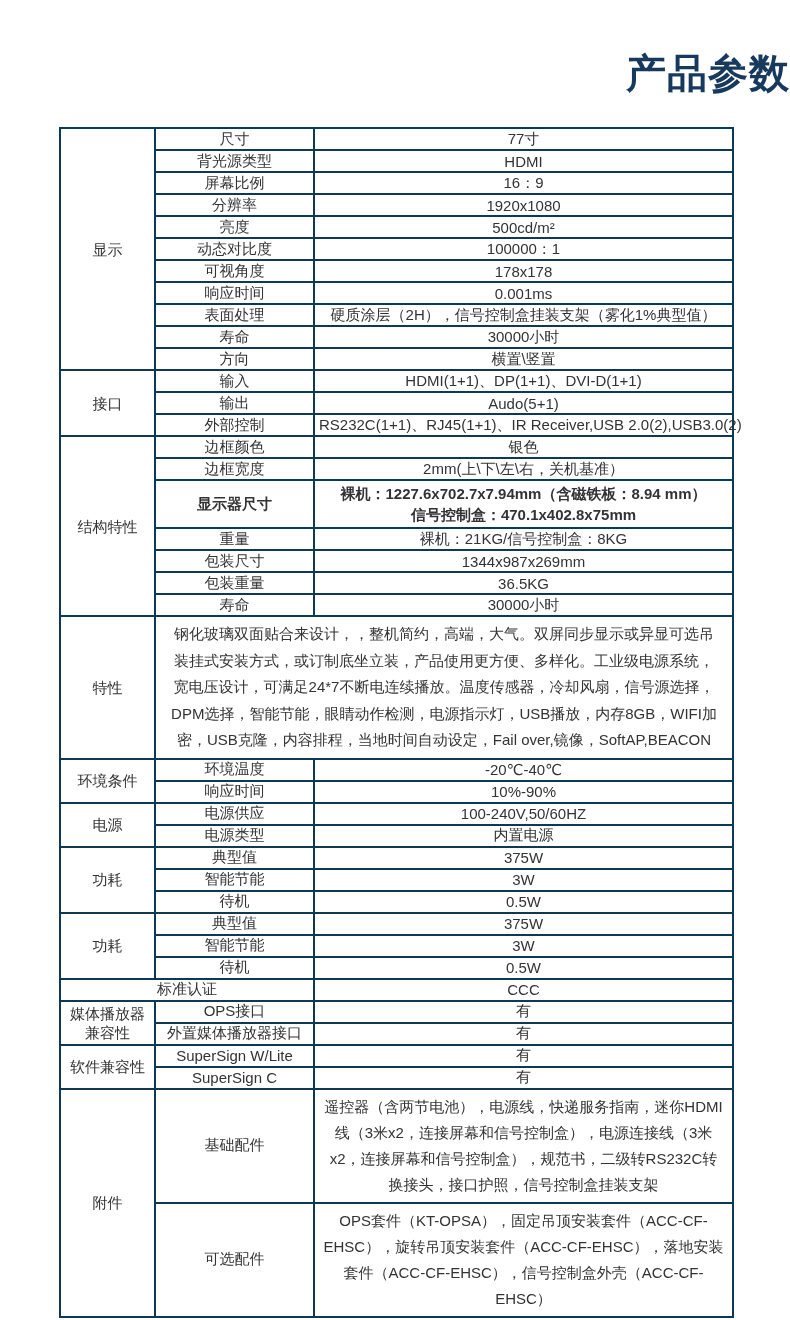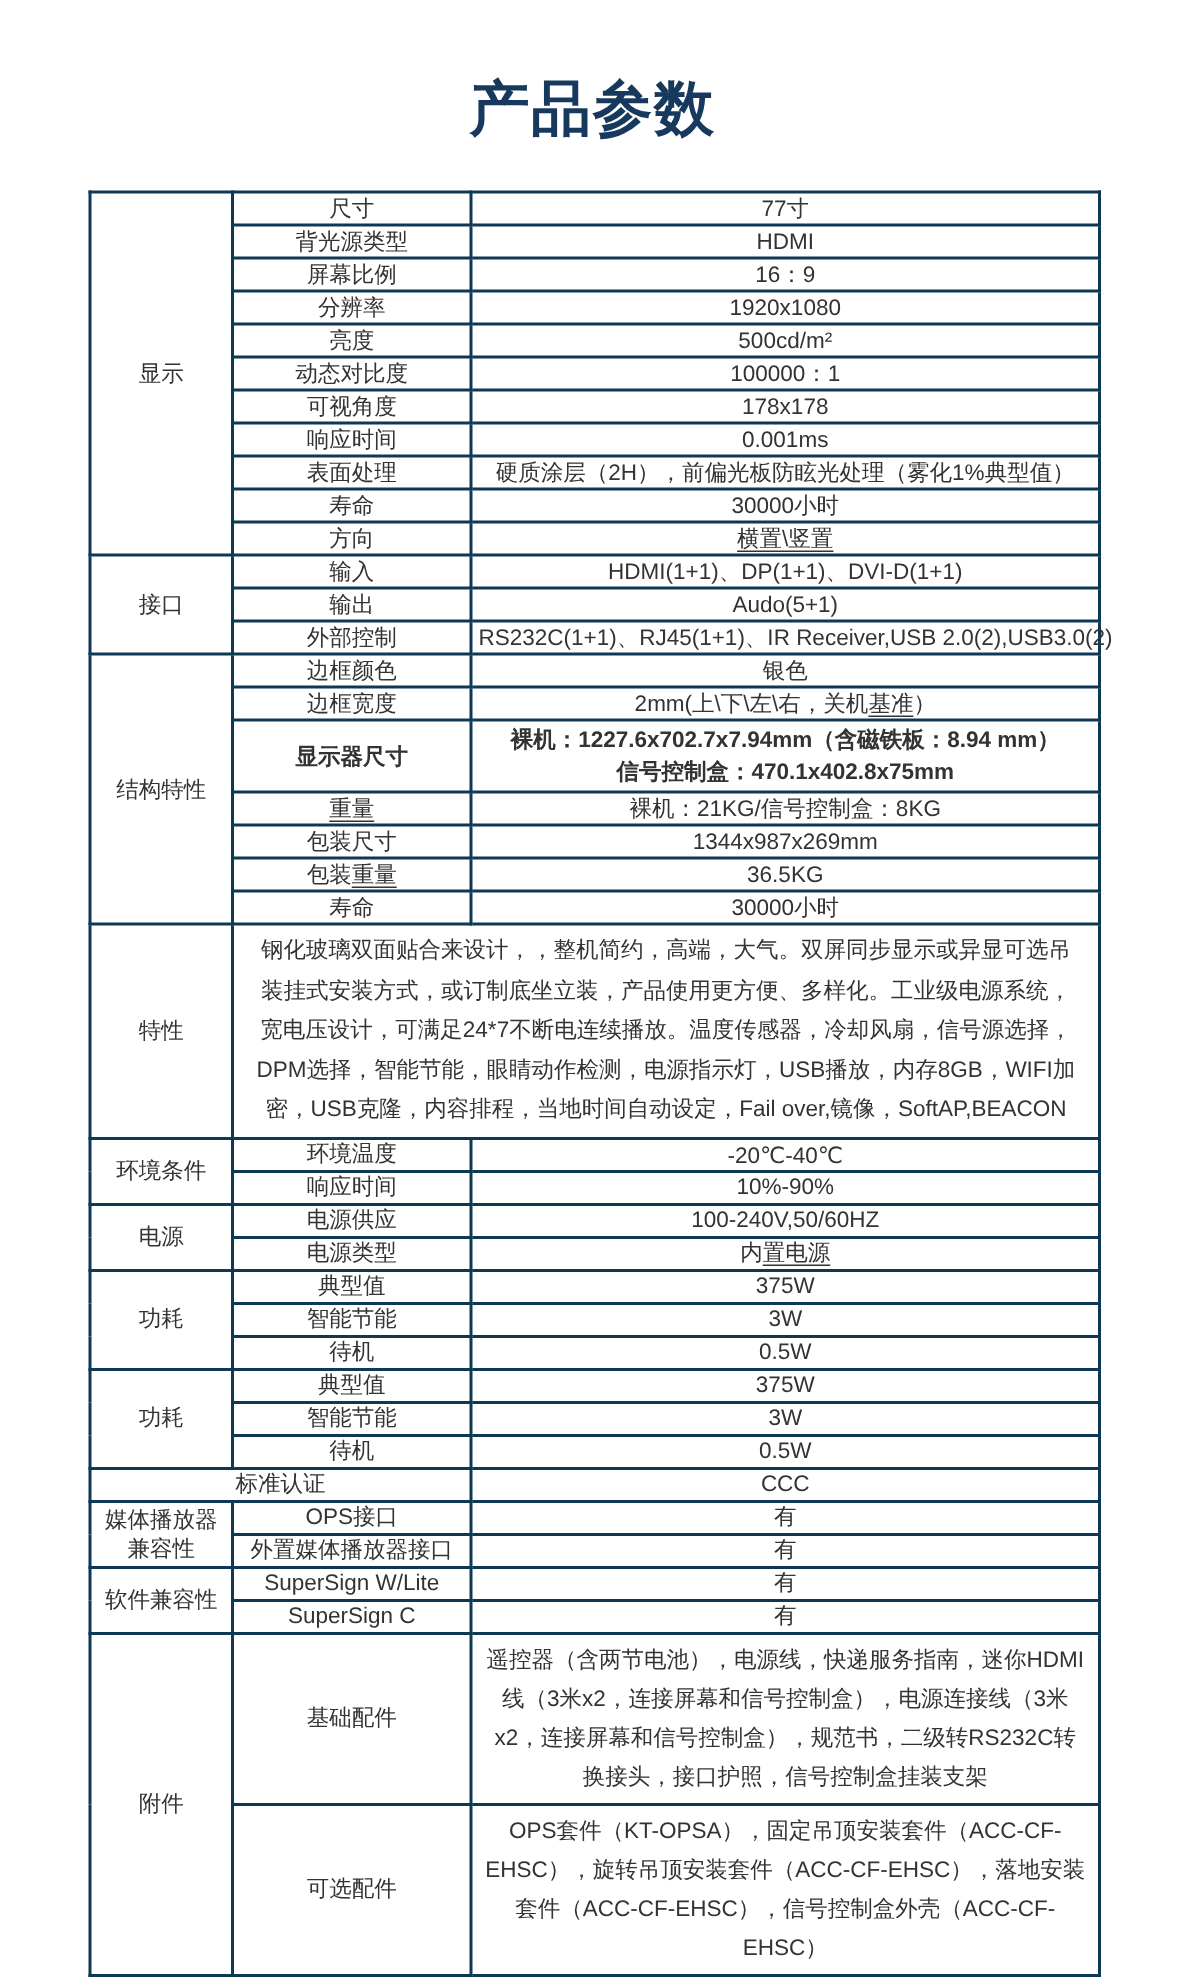"产品参数" .page-title { text-align: center -> right }
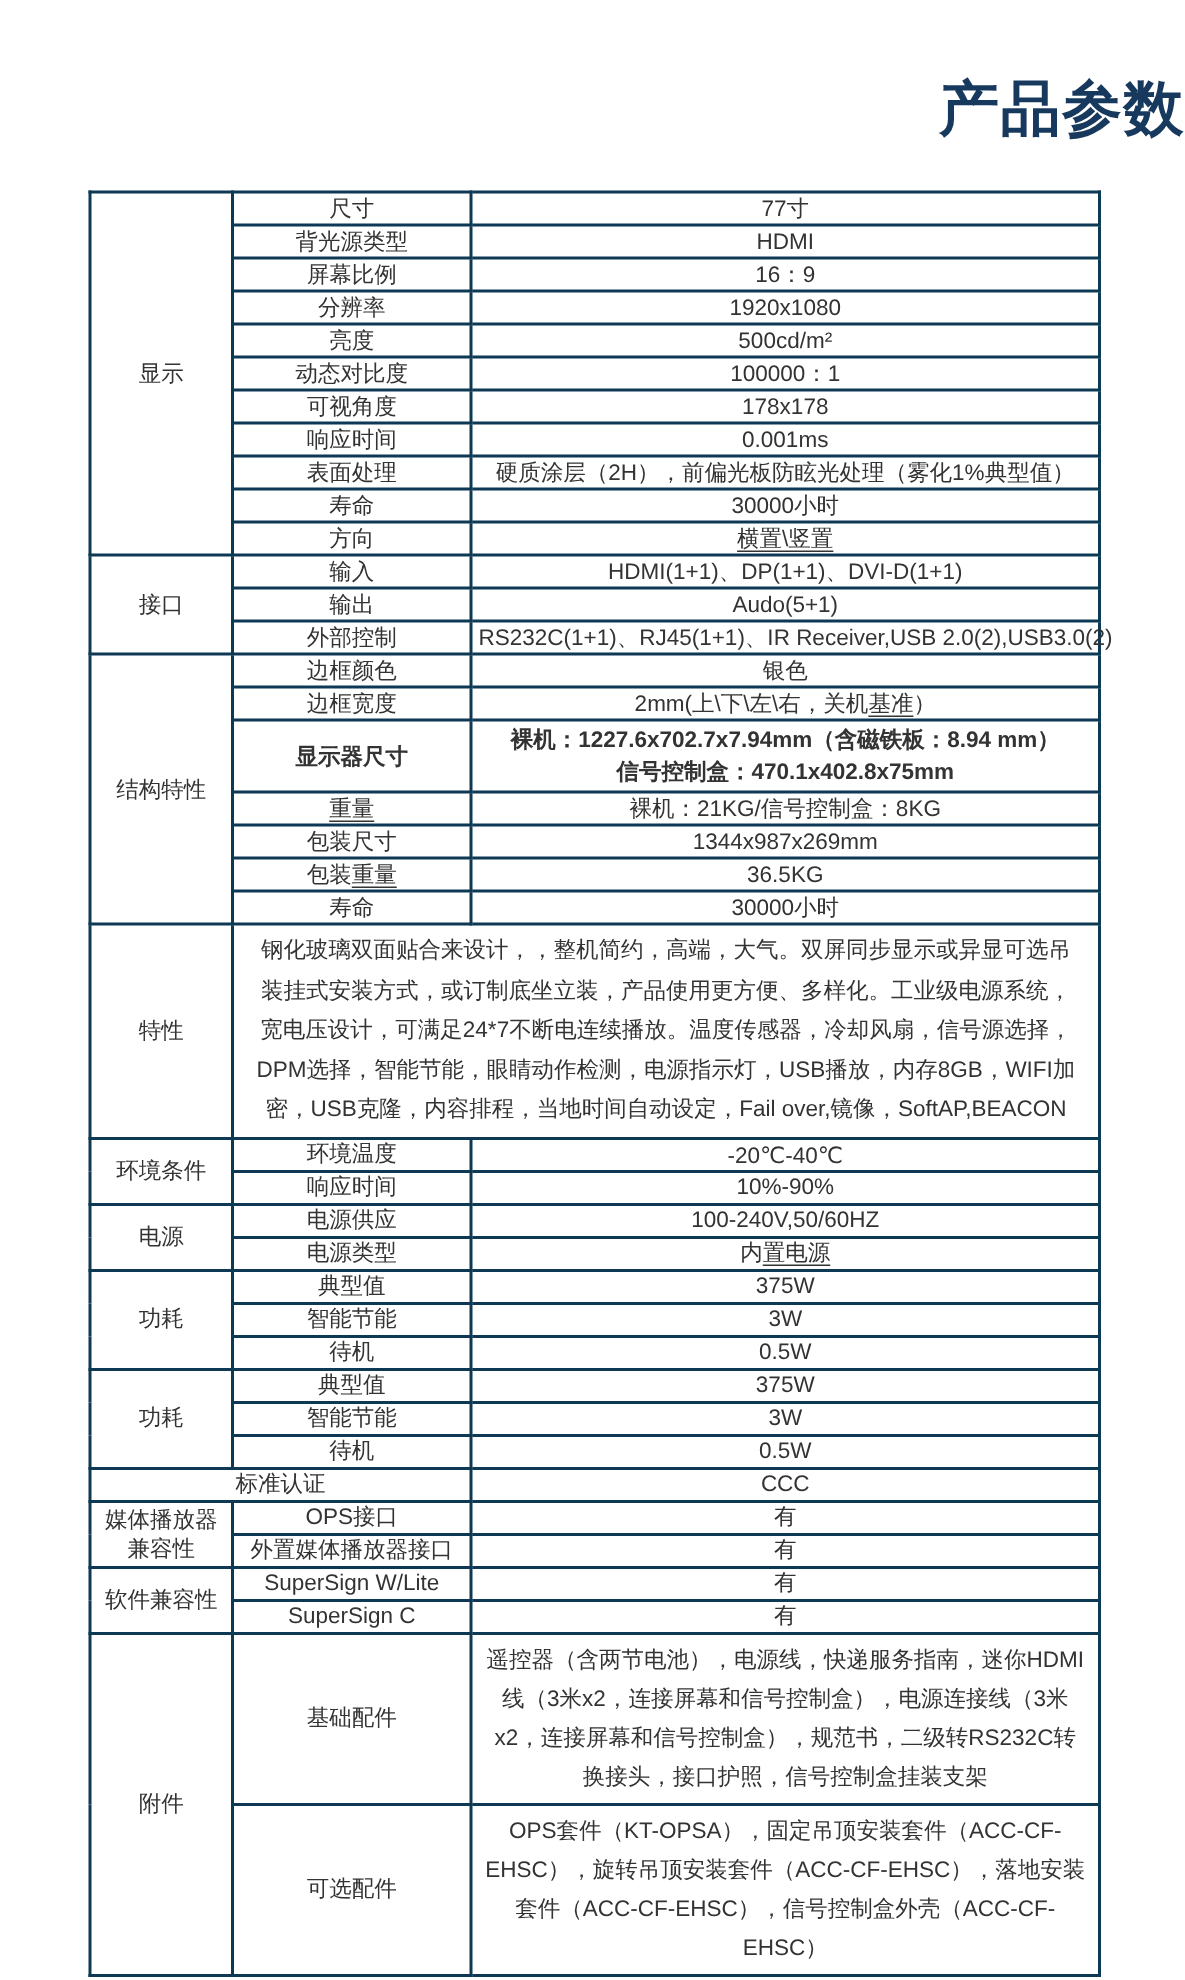"硬质涂层（2H），前偏光板防眩光处理（雾化1%典型值）" td.value-cell { text: 前偏光板防眩光处理 -> 信号控制盒挂装支架 }
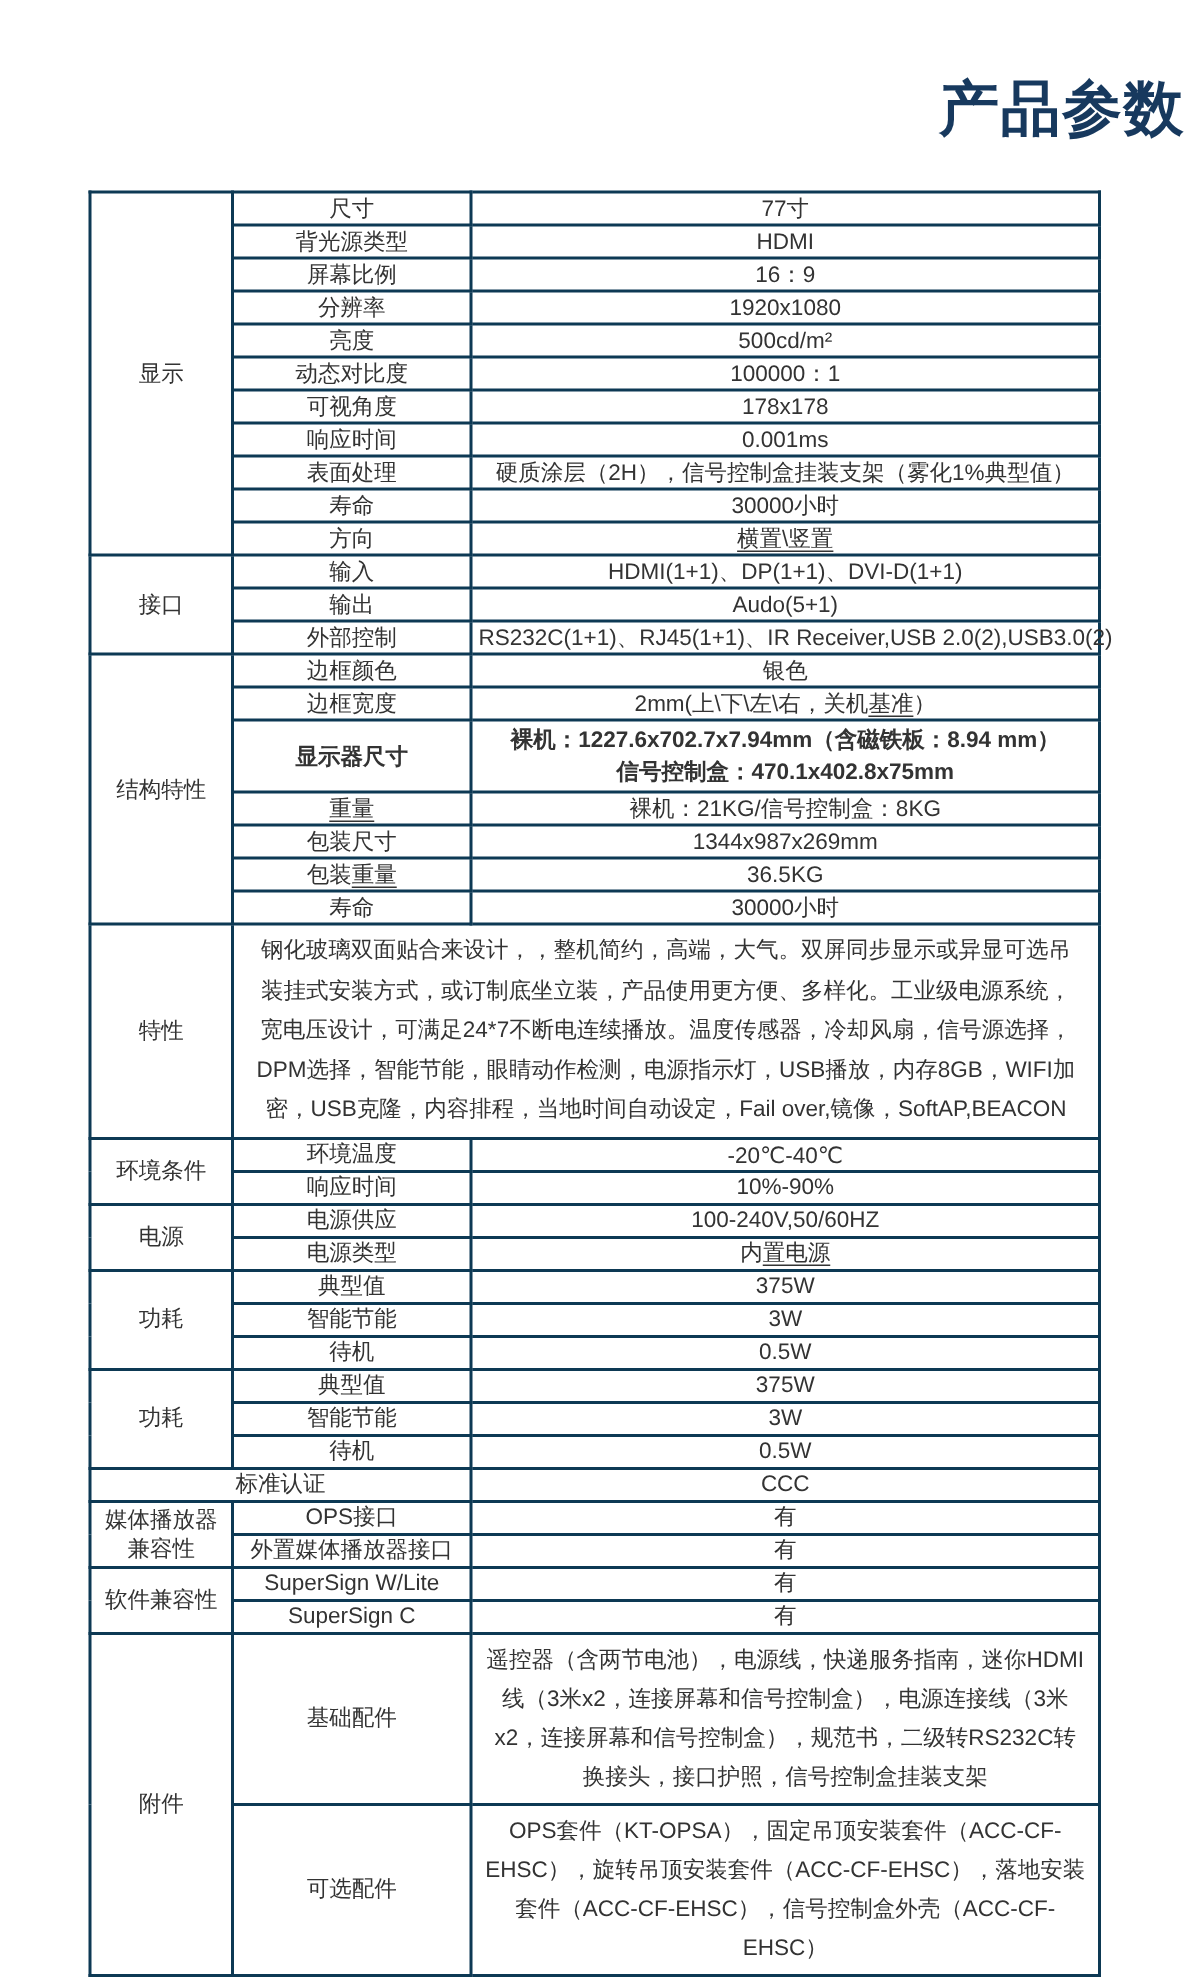"横置\竖置" .u { text-decoration: underline -> none }
